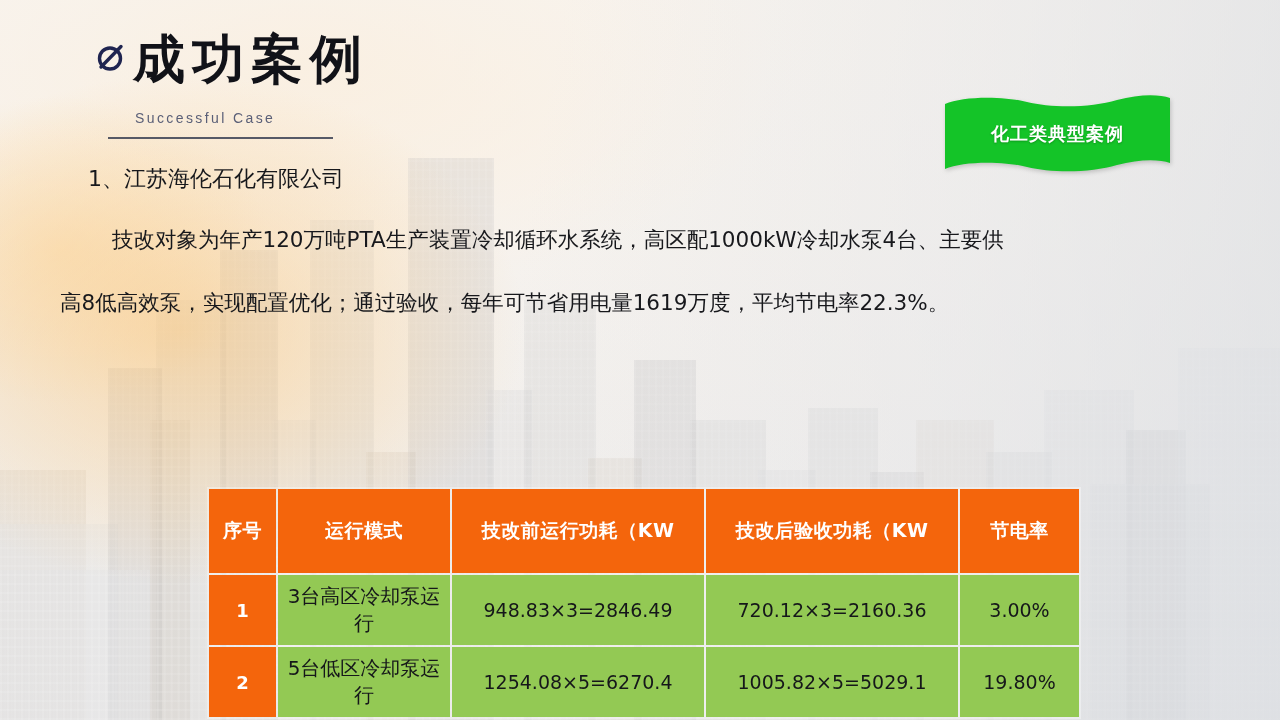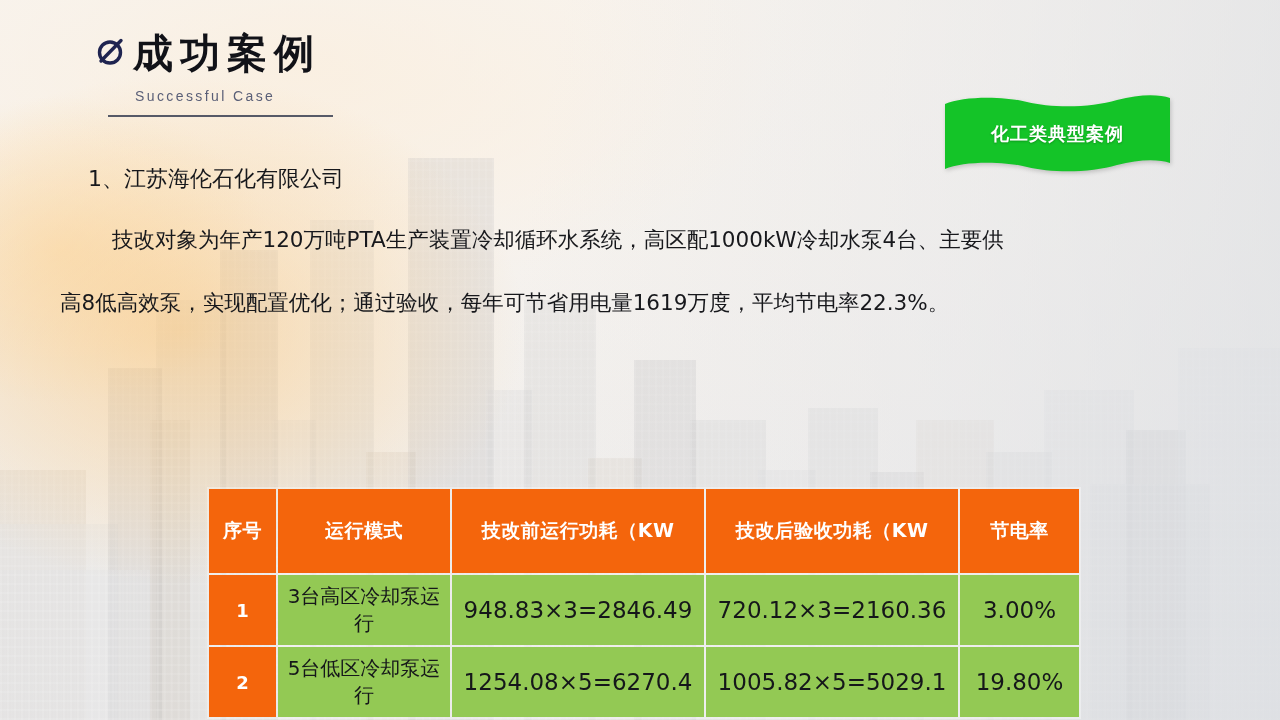"成功案例" .title-cn { font-size: 40px -> 52px }
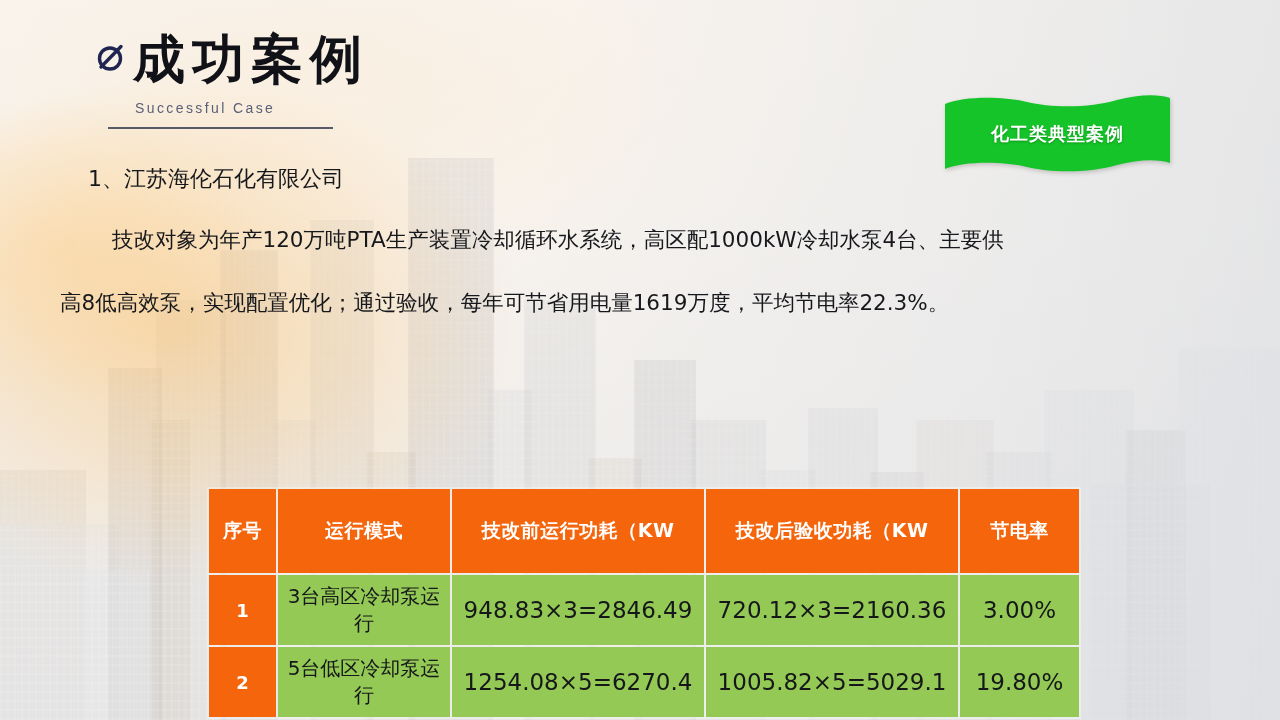"Successful Case" .title-en { margin-top: 15px -> 25px }
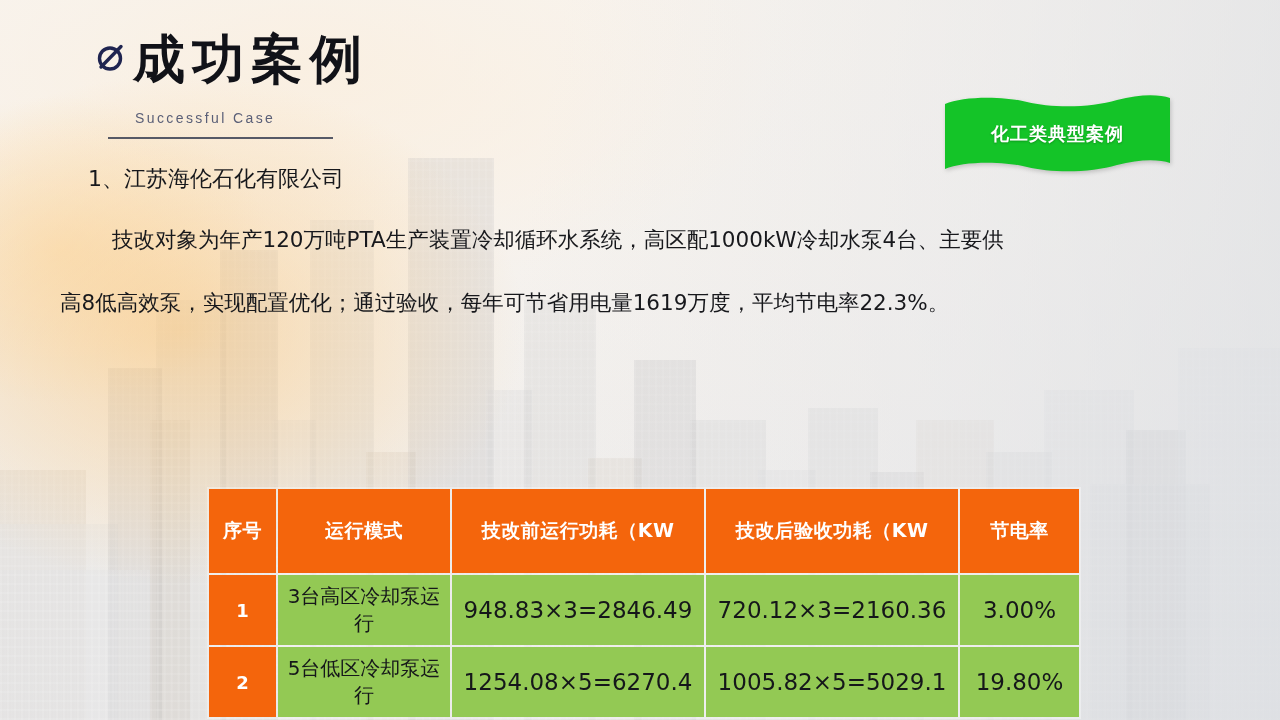"948.83×3=2846.49" table.data td.cell { font-size: 23px -> 19px }
